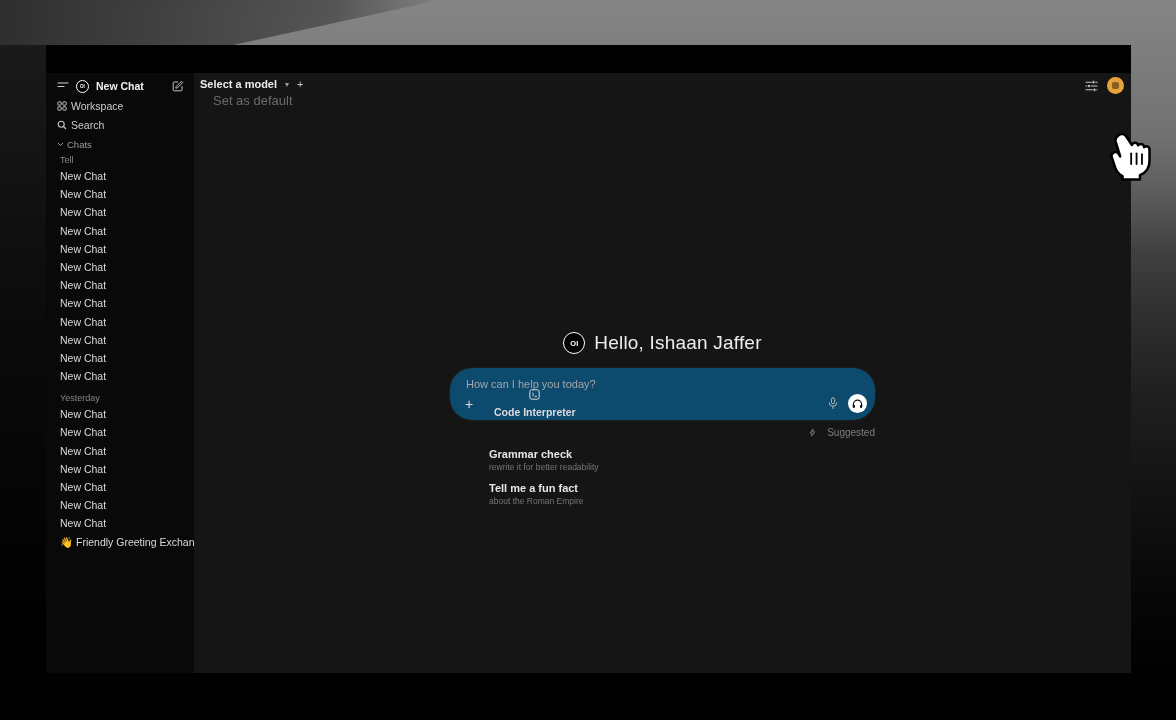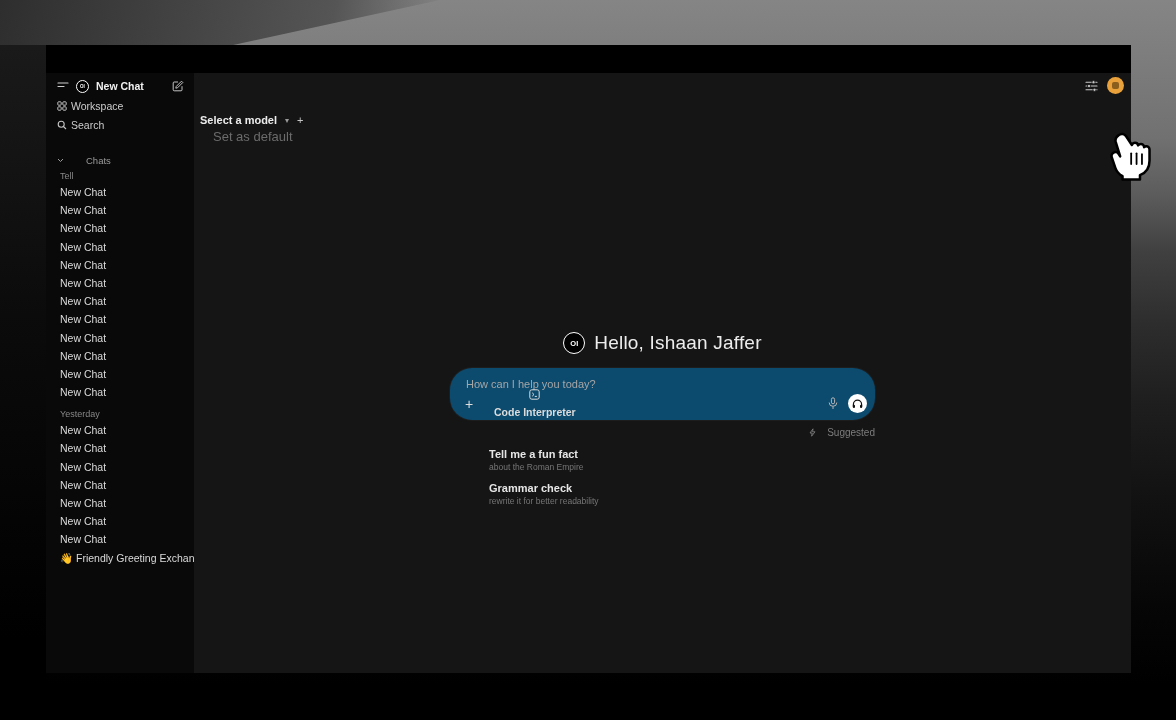"Select a model" .model-row { margin-top: 36px -> none }
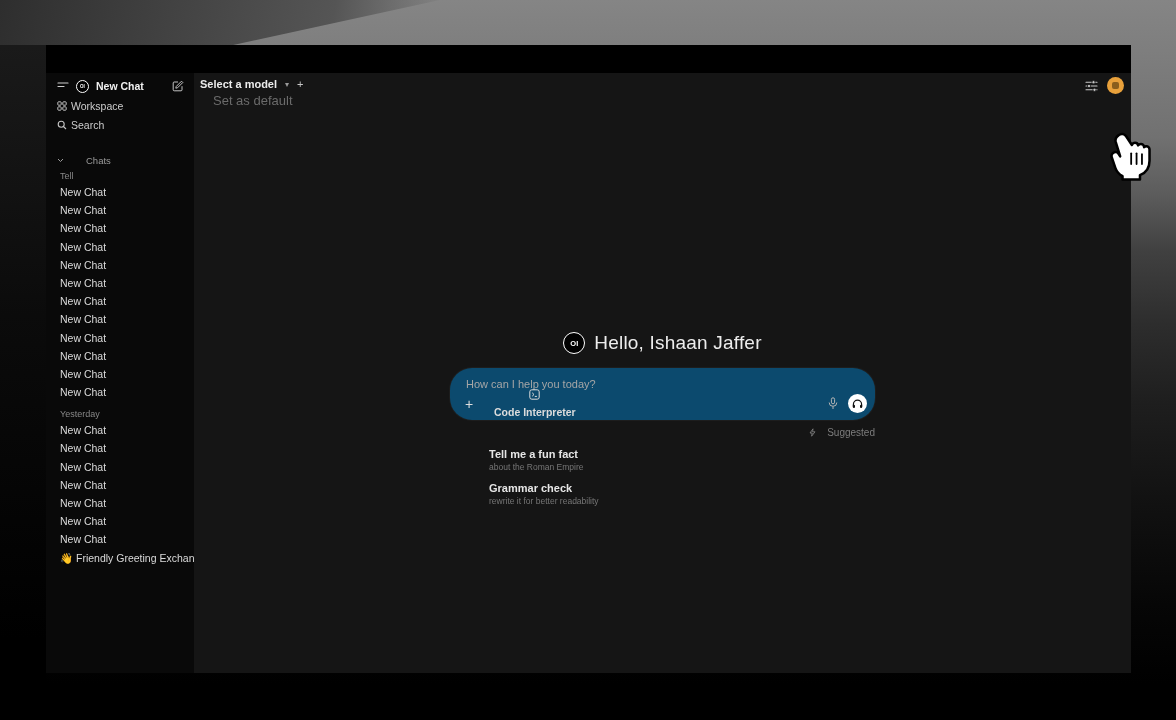"Chats" .sb-chats { gap: 22px -> 3px; margin-top: 18px -> 2px }
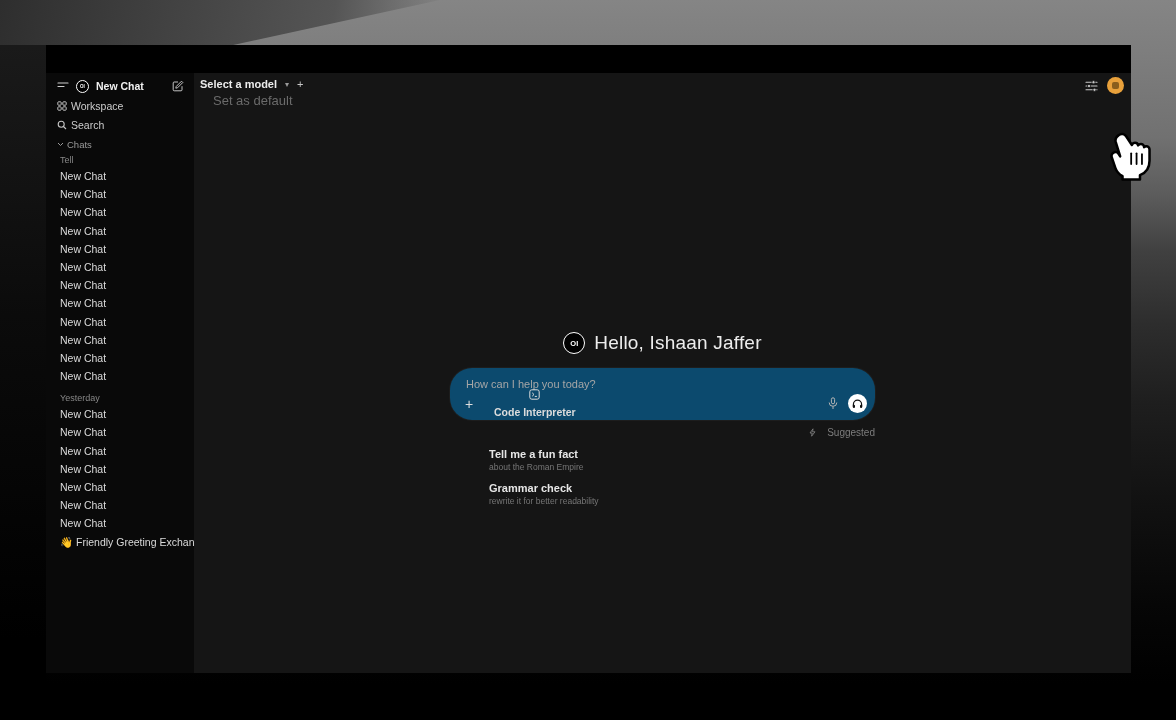"Tell me a fun fact" div.prompt { order: before "Grammar check" -> after "Grammar check" }
